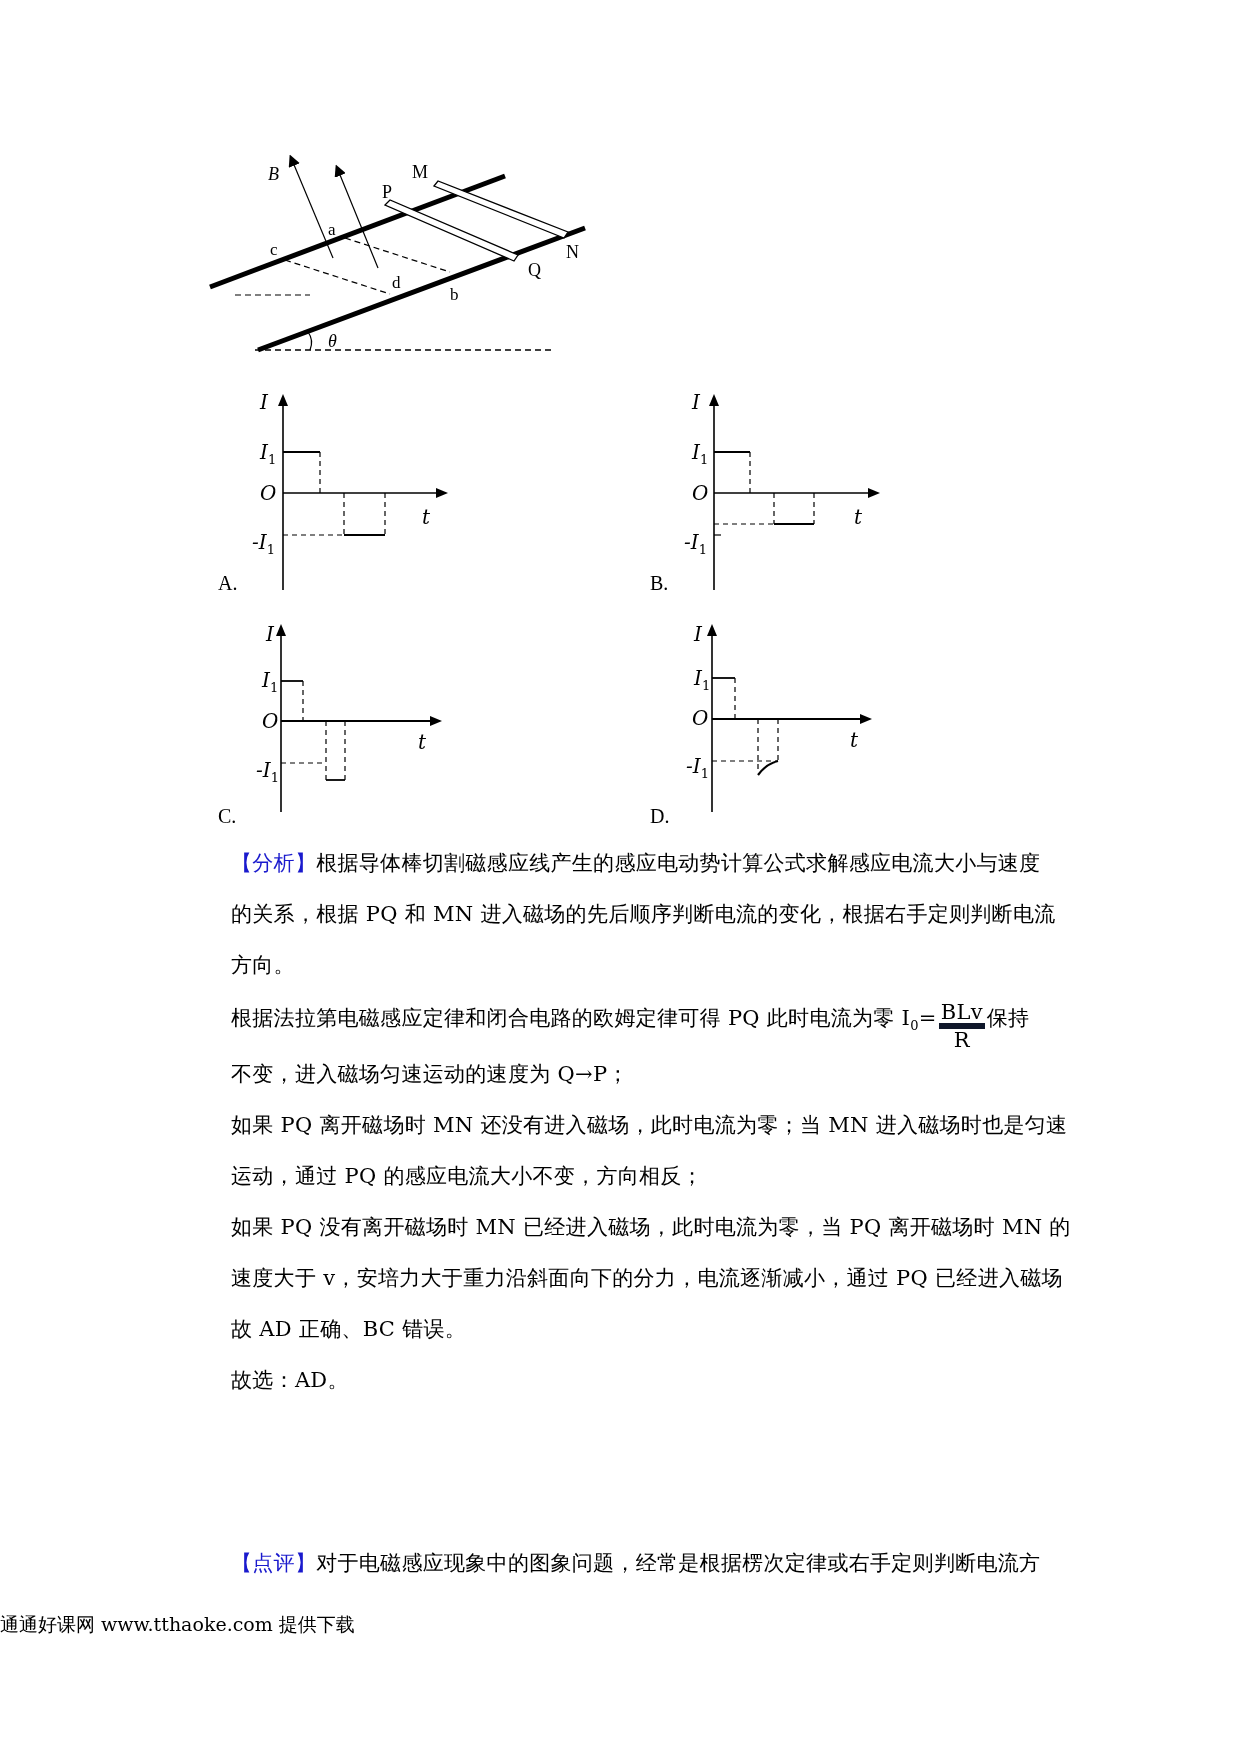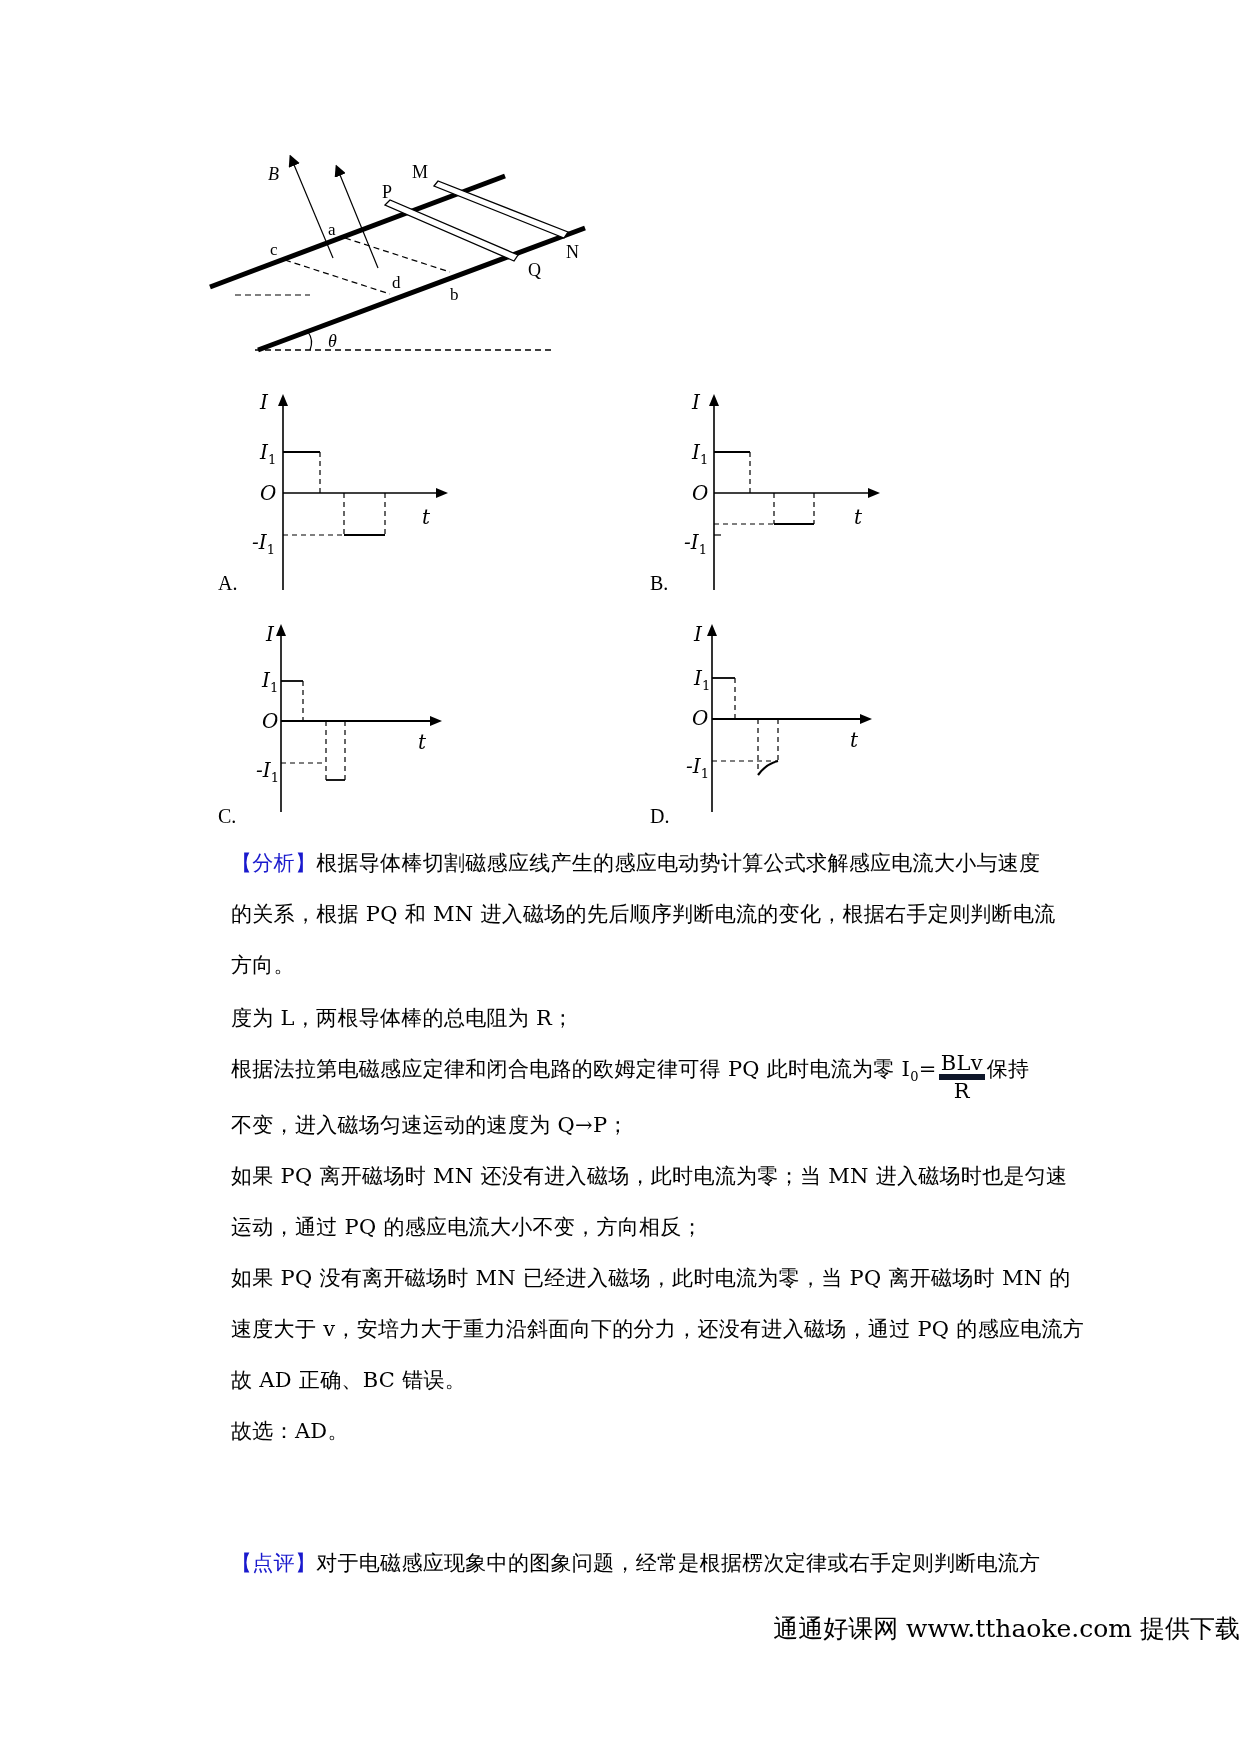"度为 L，两根导体棒的总电阻为 R；" div.line { html: <div>度为 L，两根导体棒的总电阻为 R；</div> -> none }
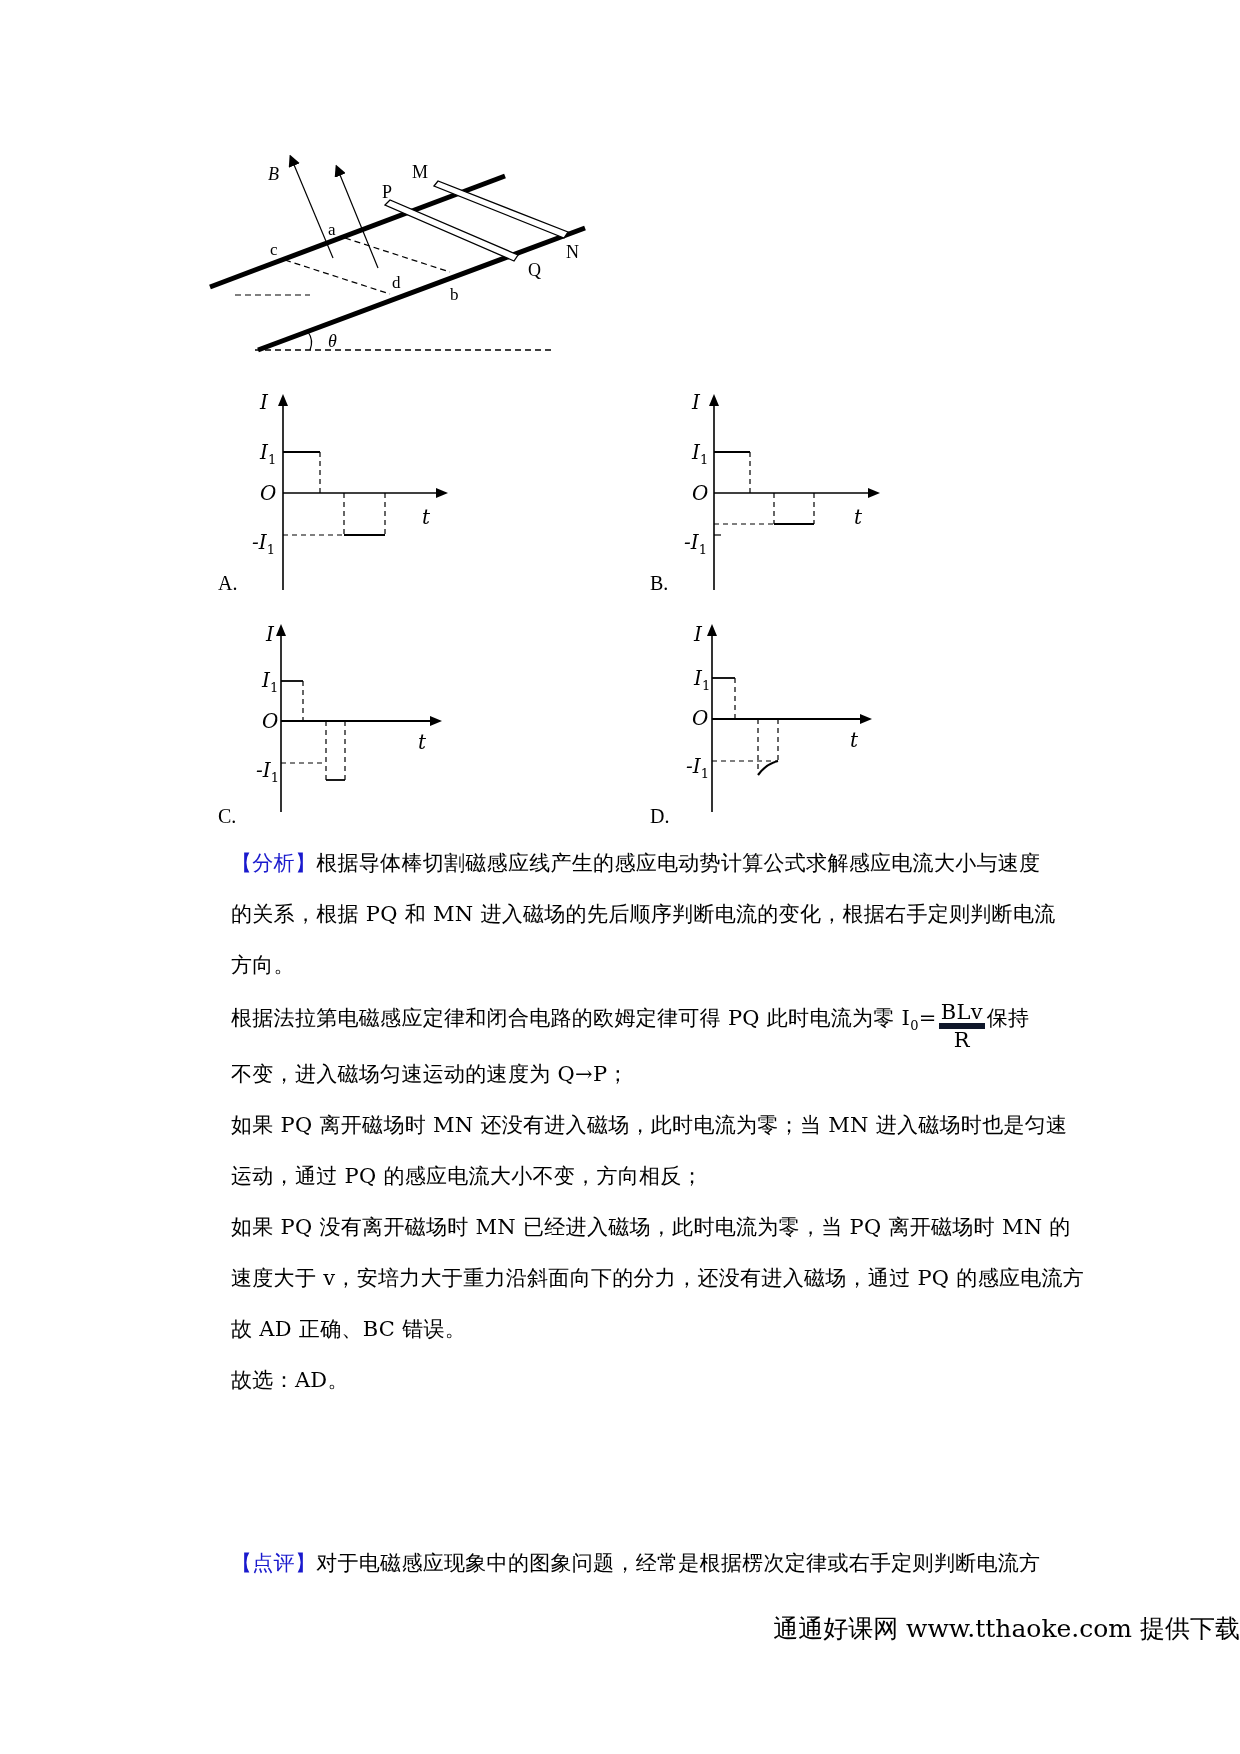"速度大于 v，安培力大于重力沿斜面向下的分力，还没有进入磁场，通过 PQ" div.line { text: 还没有进入磁场，通过 PQ 的感应电流方 -> 电流逐渐减小，通过 PQ 已经进入磁场 }
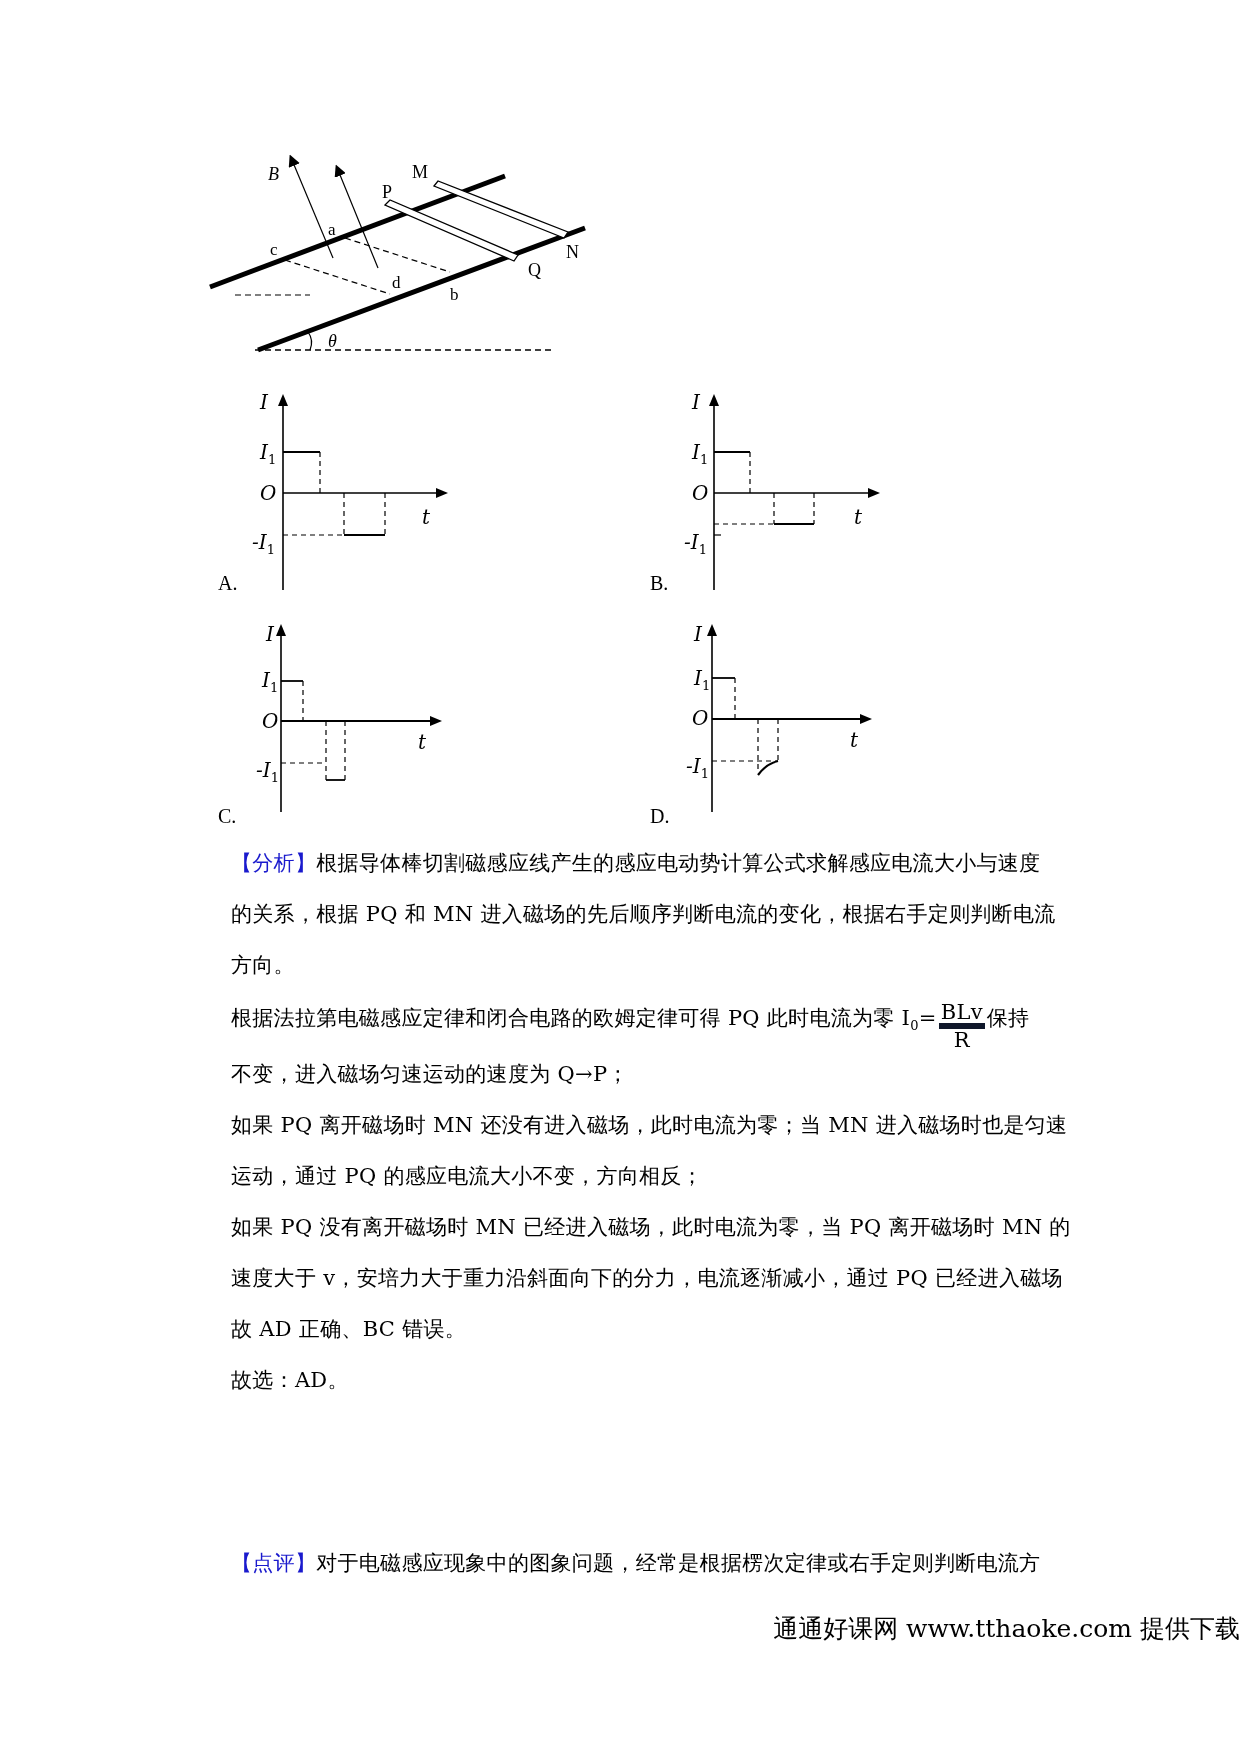"通通好课网 www.tthaoke.com 提供下载" .footer { font-size: 25px -> 19px; text-align: right -> left }
